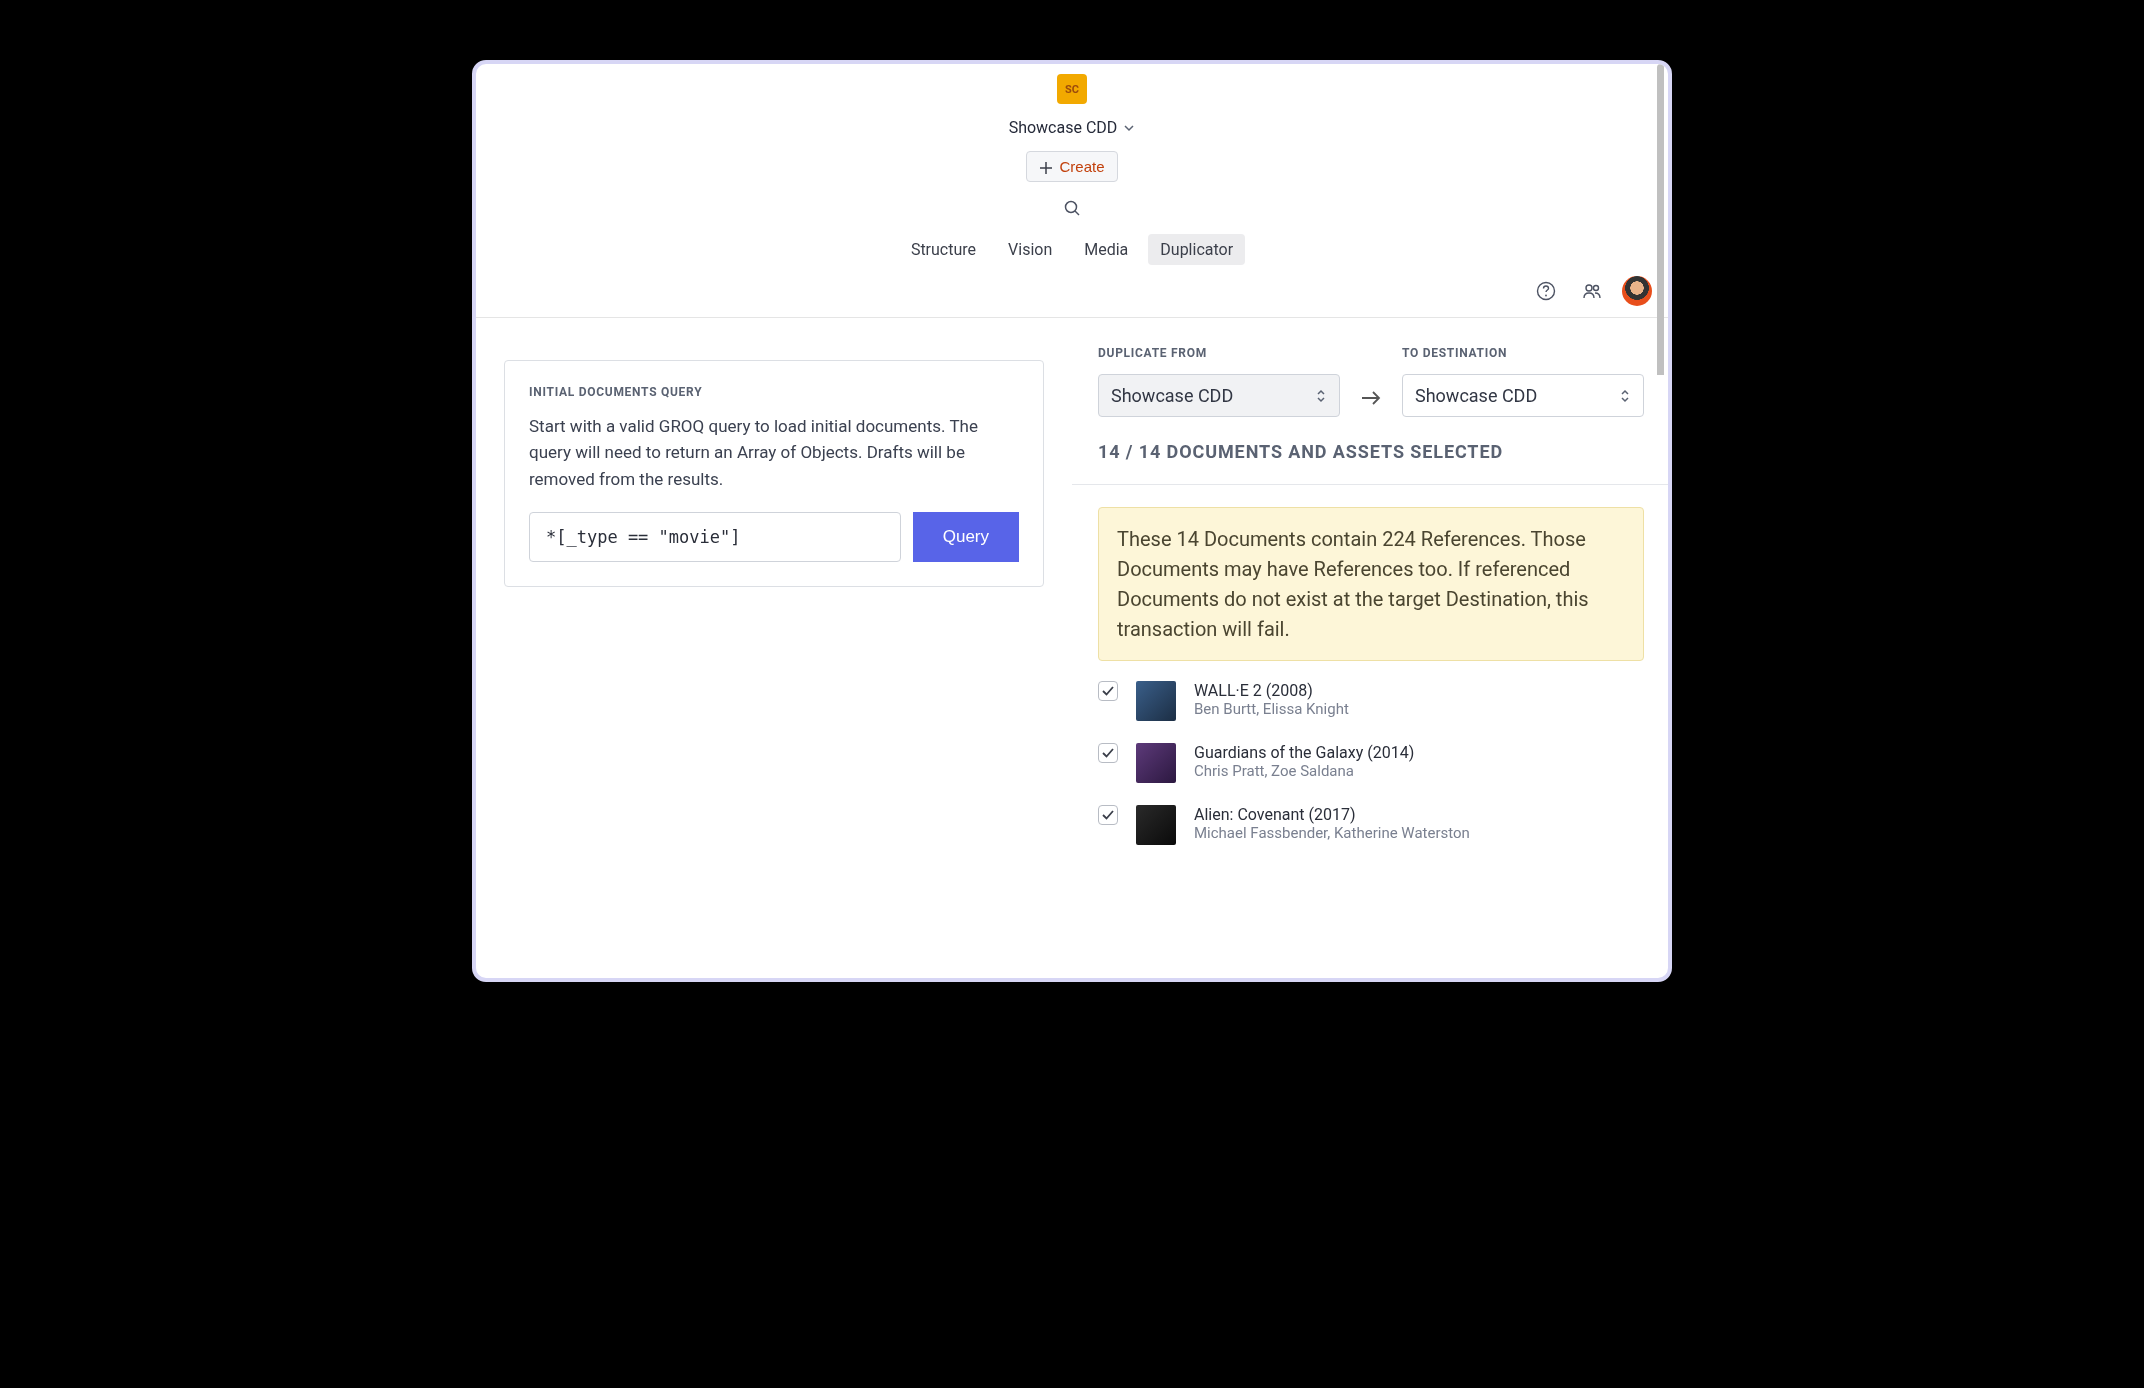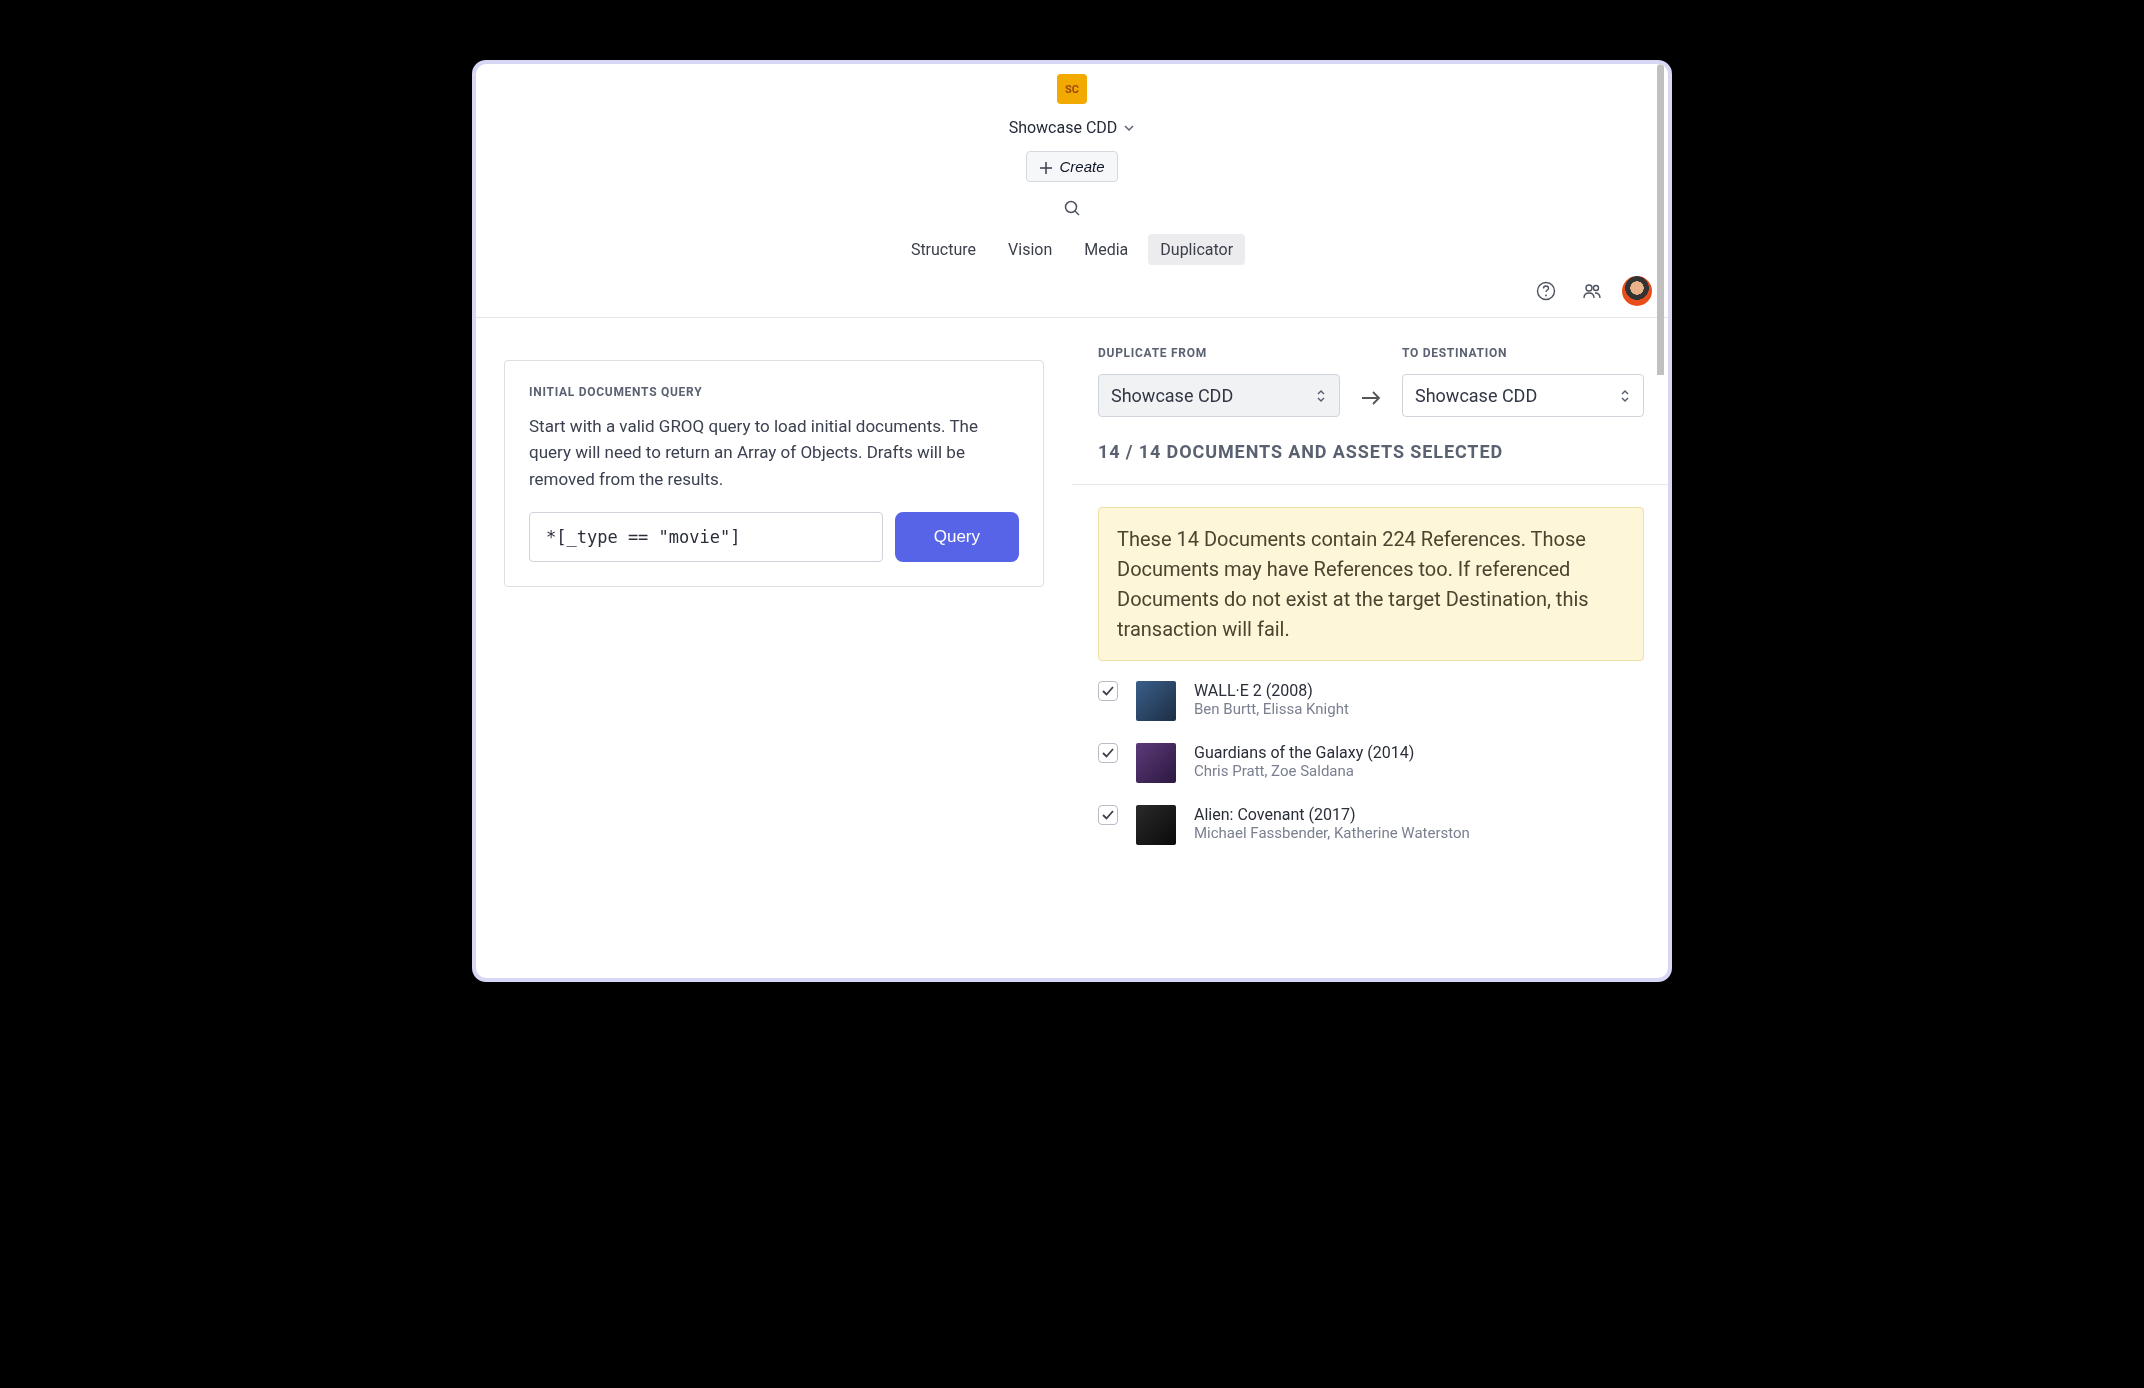"Create" .create-btn { color: #0f172a -> #c2410c; font-style: italic -> none }
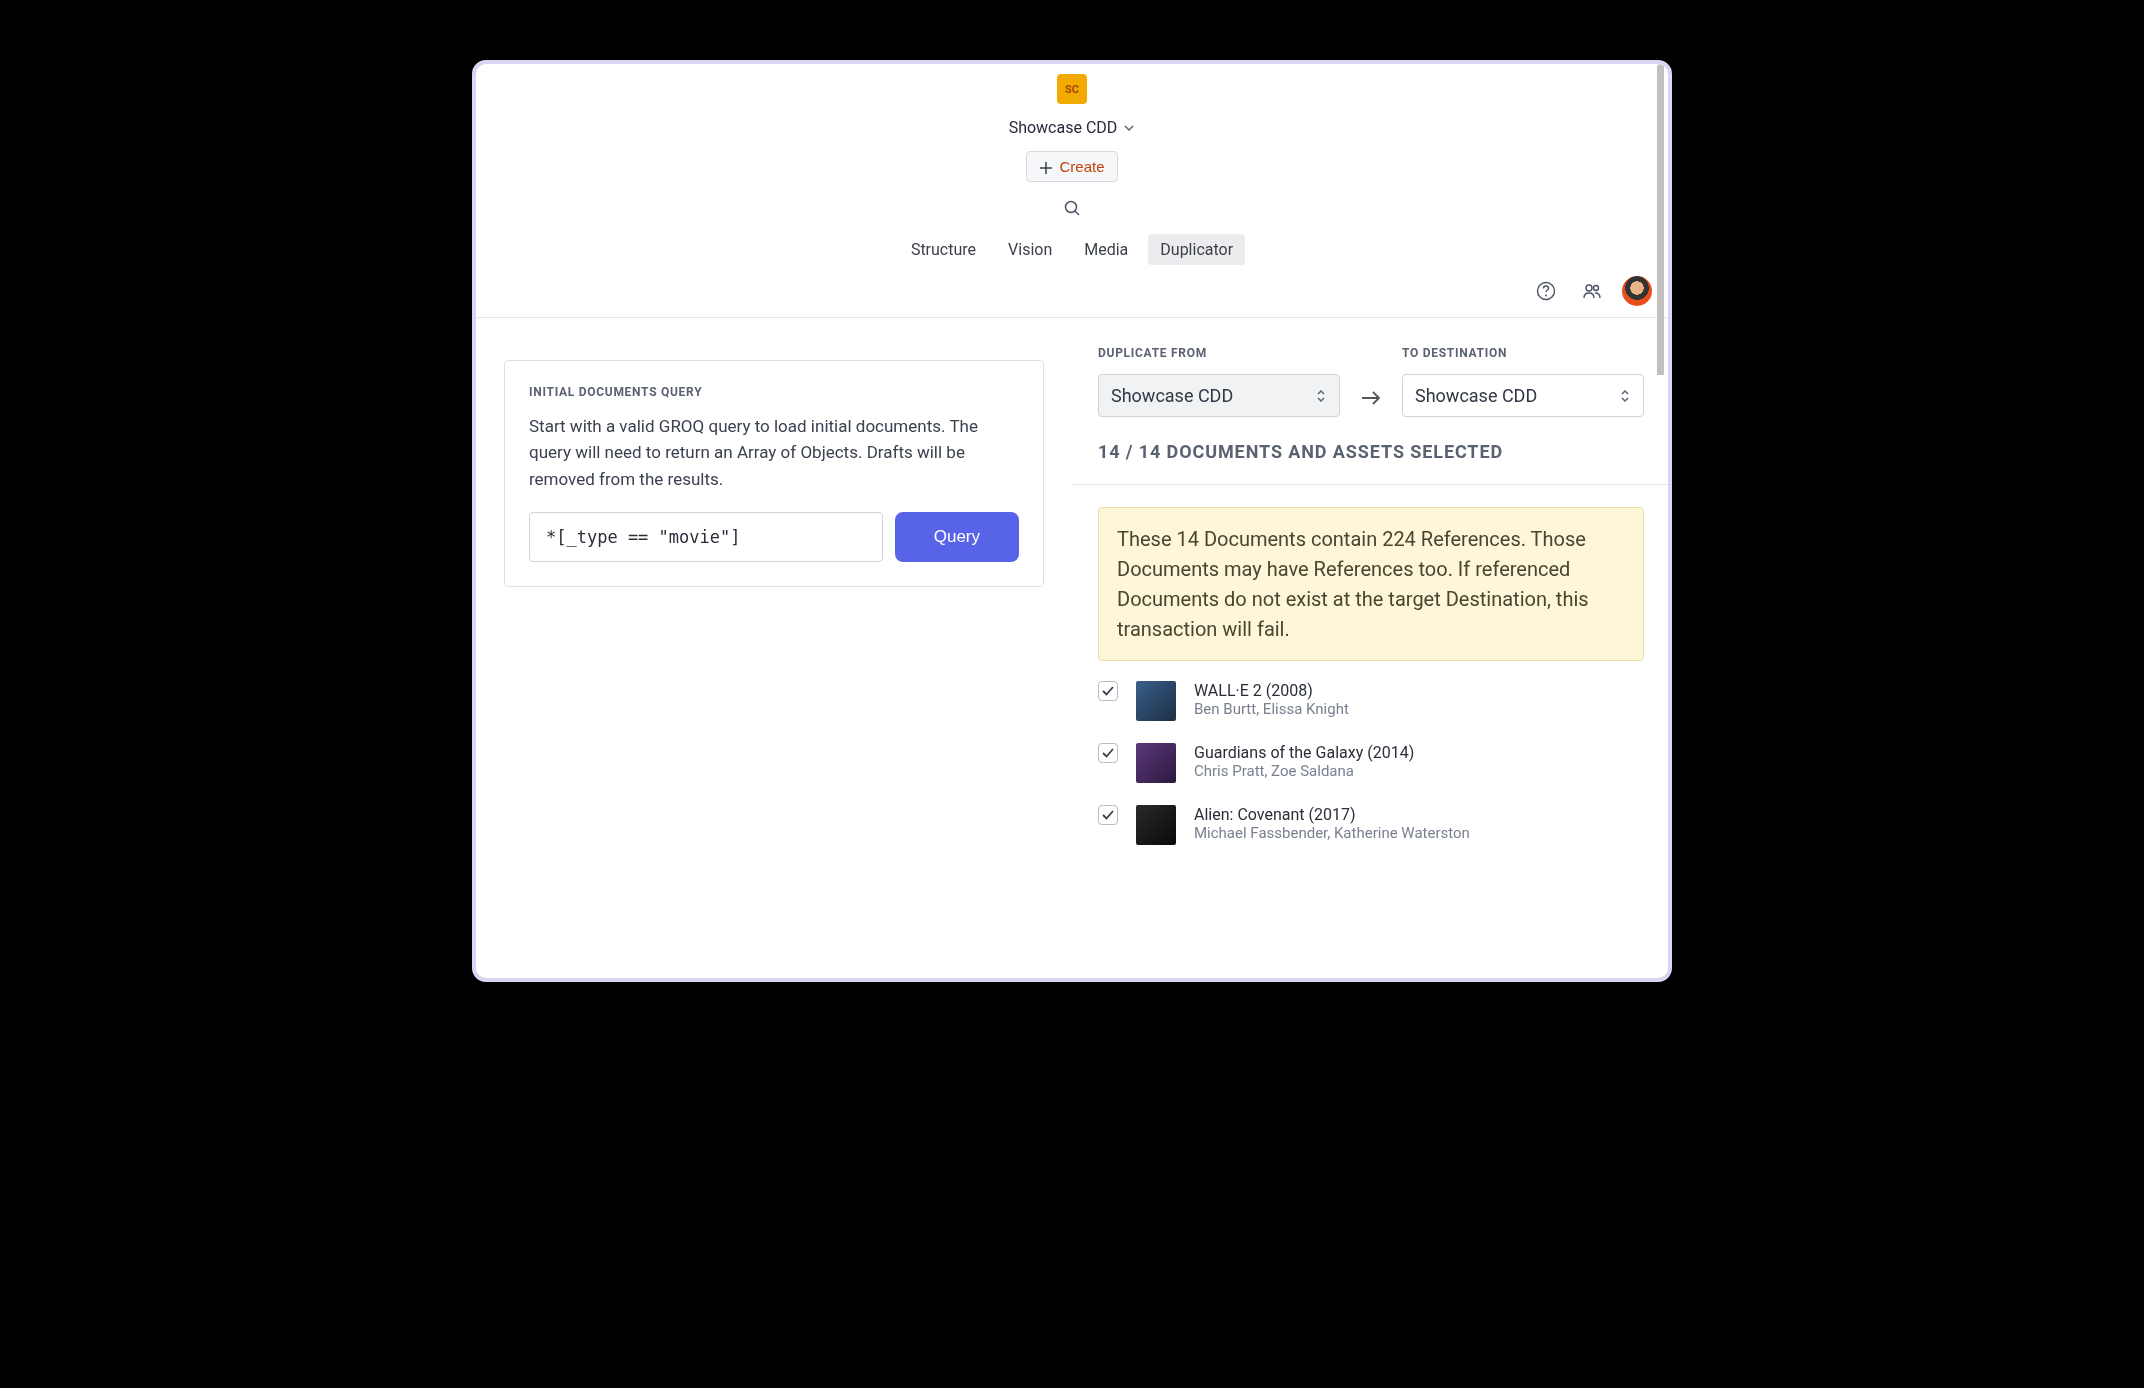"Query" .query-btn { border-radius: 8px -> 0; padding: 0 39px -> 0 30px }
